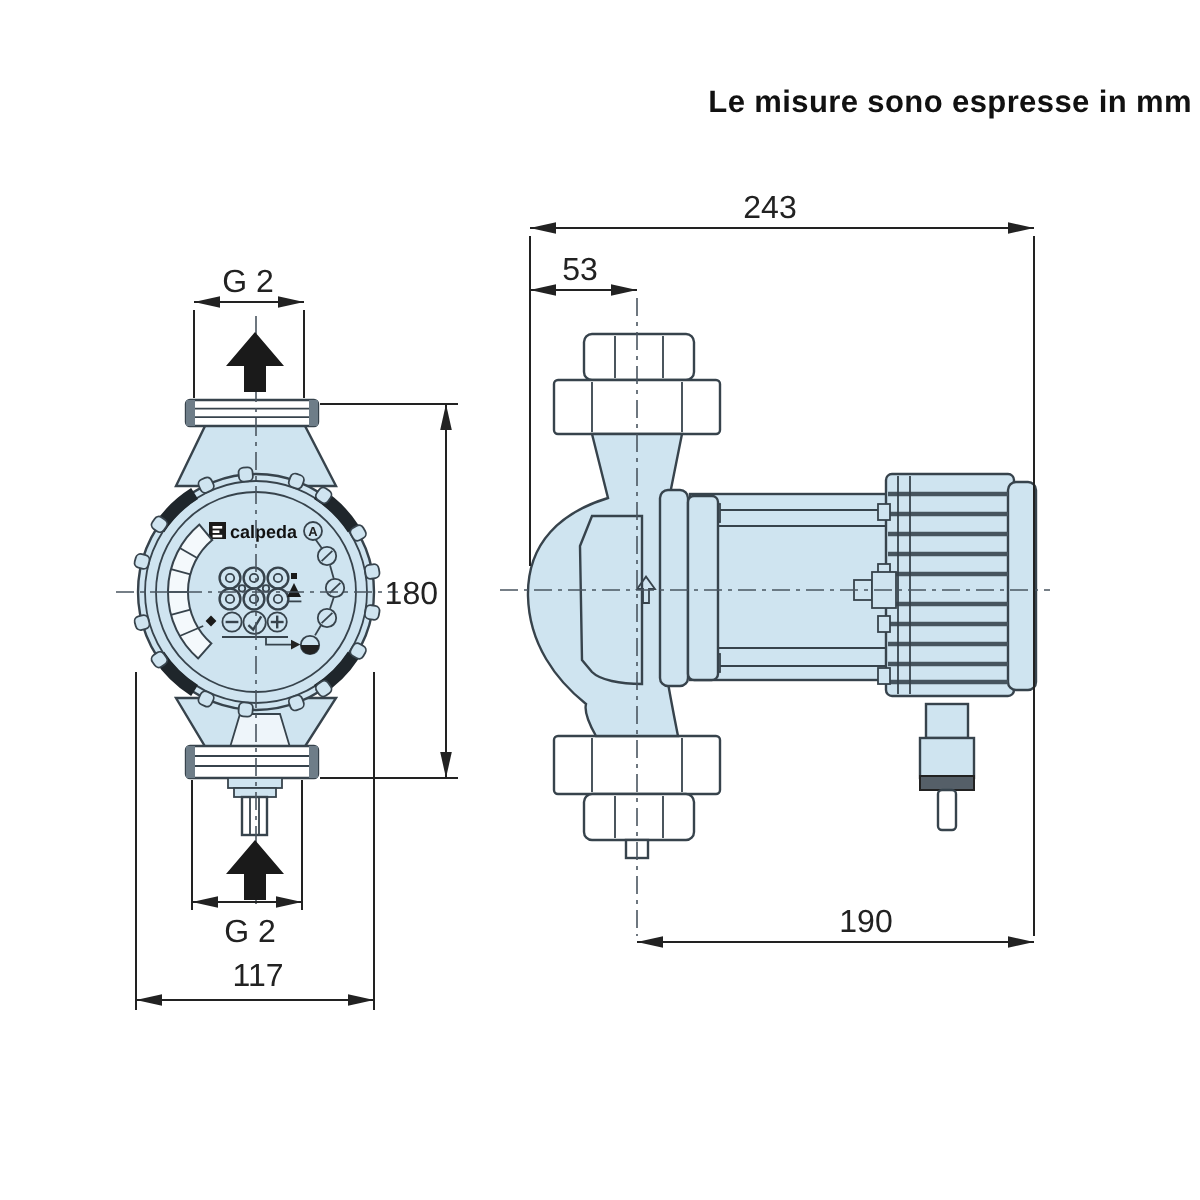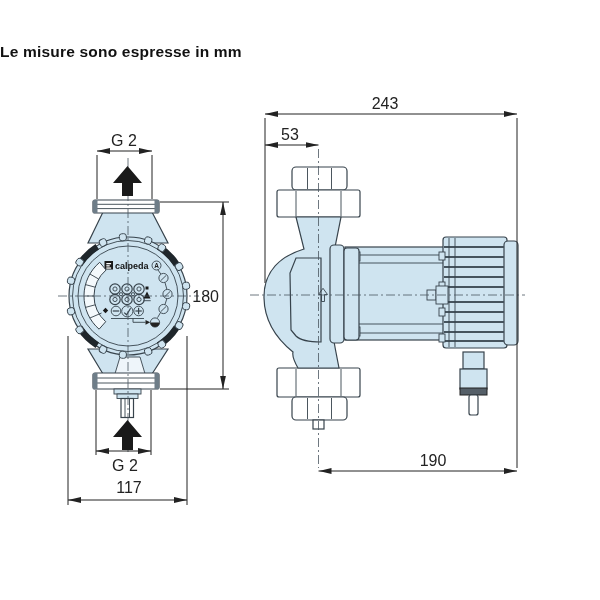"Le misure sono espresse in" #title { text-align: left -> right }
